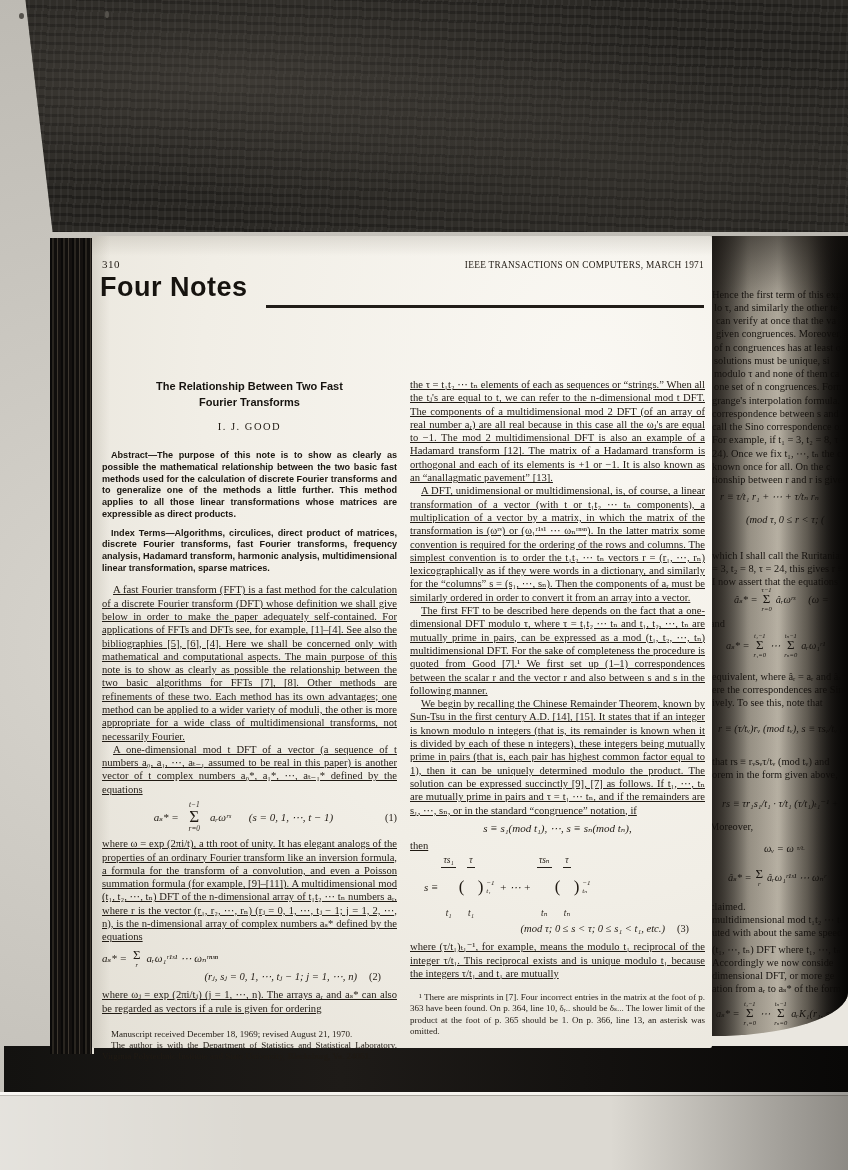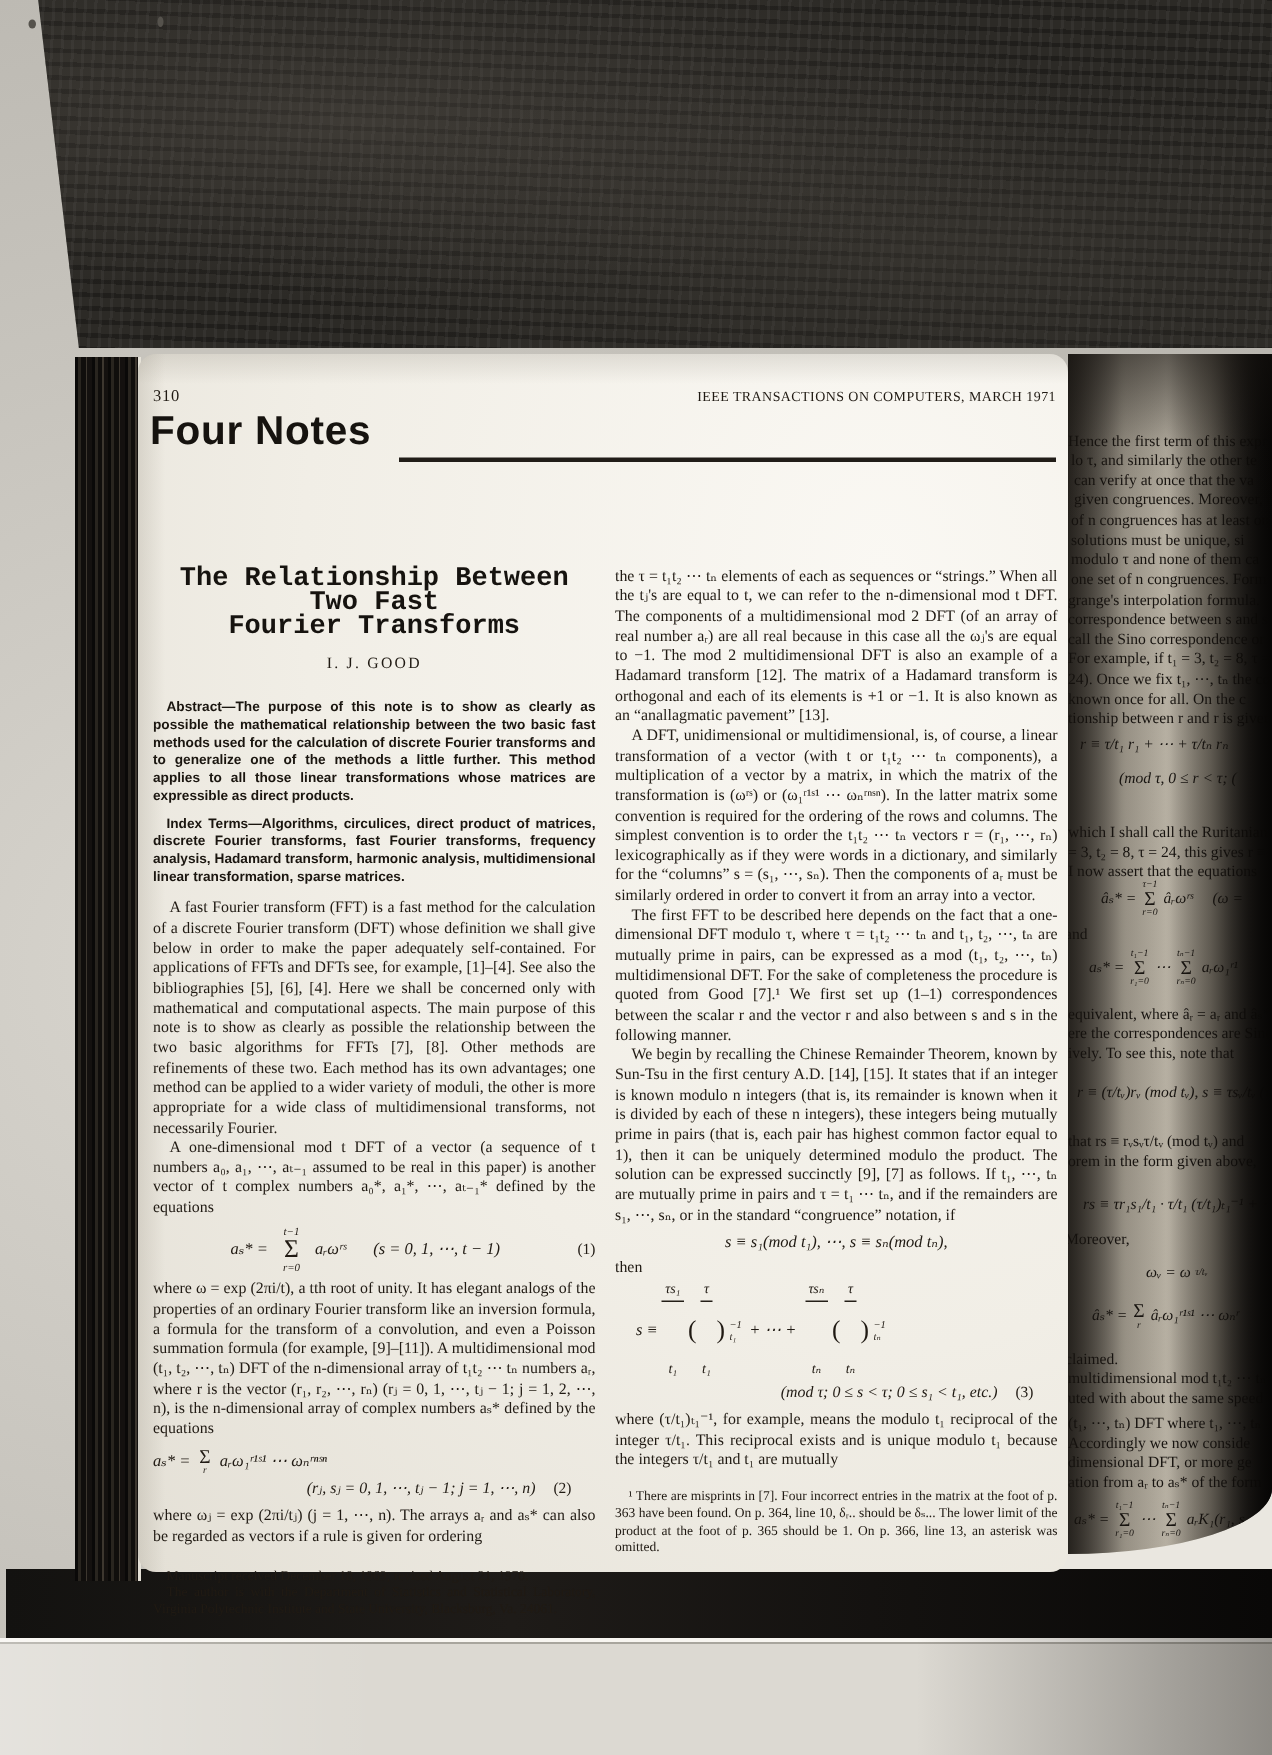"310" .left-page { border-radius: 12px -> 2px }
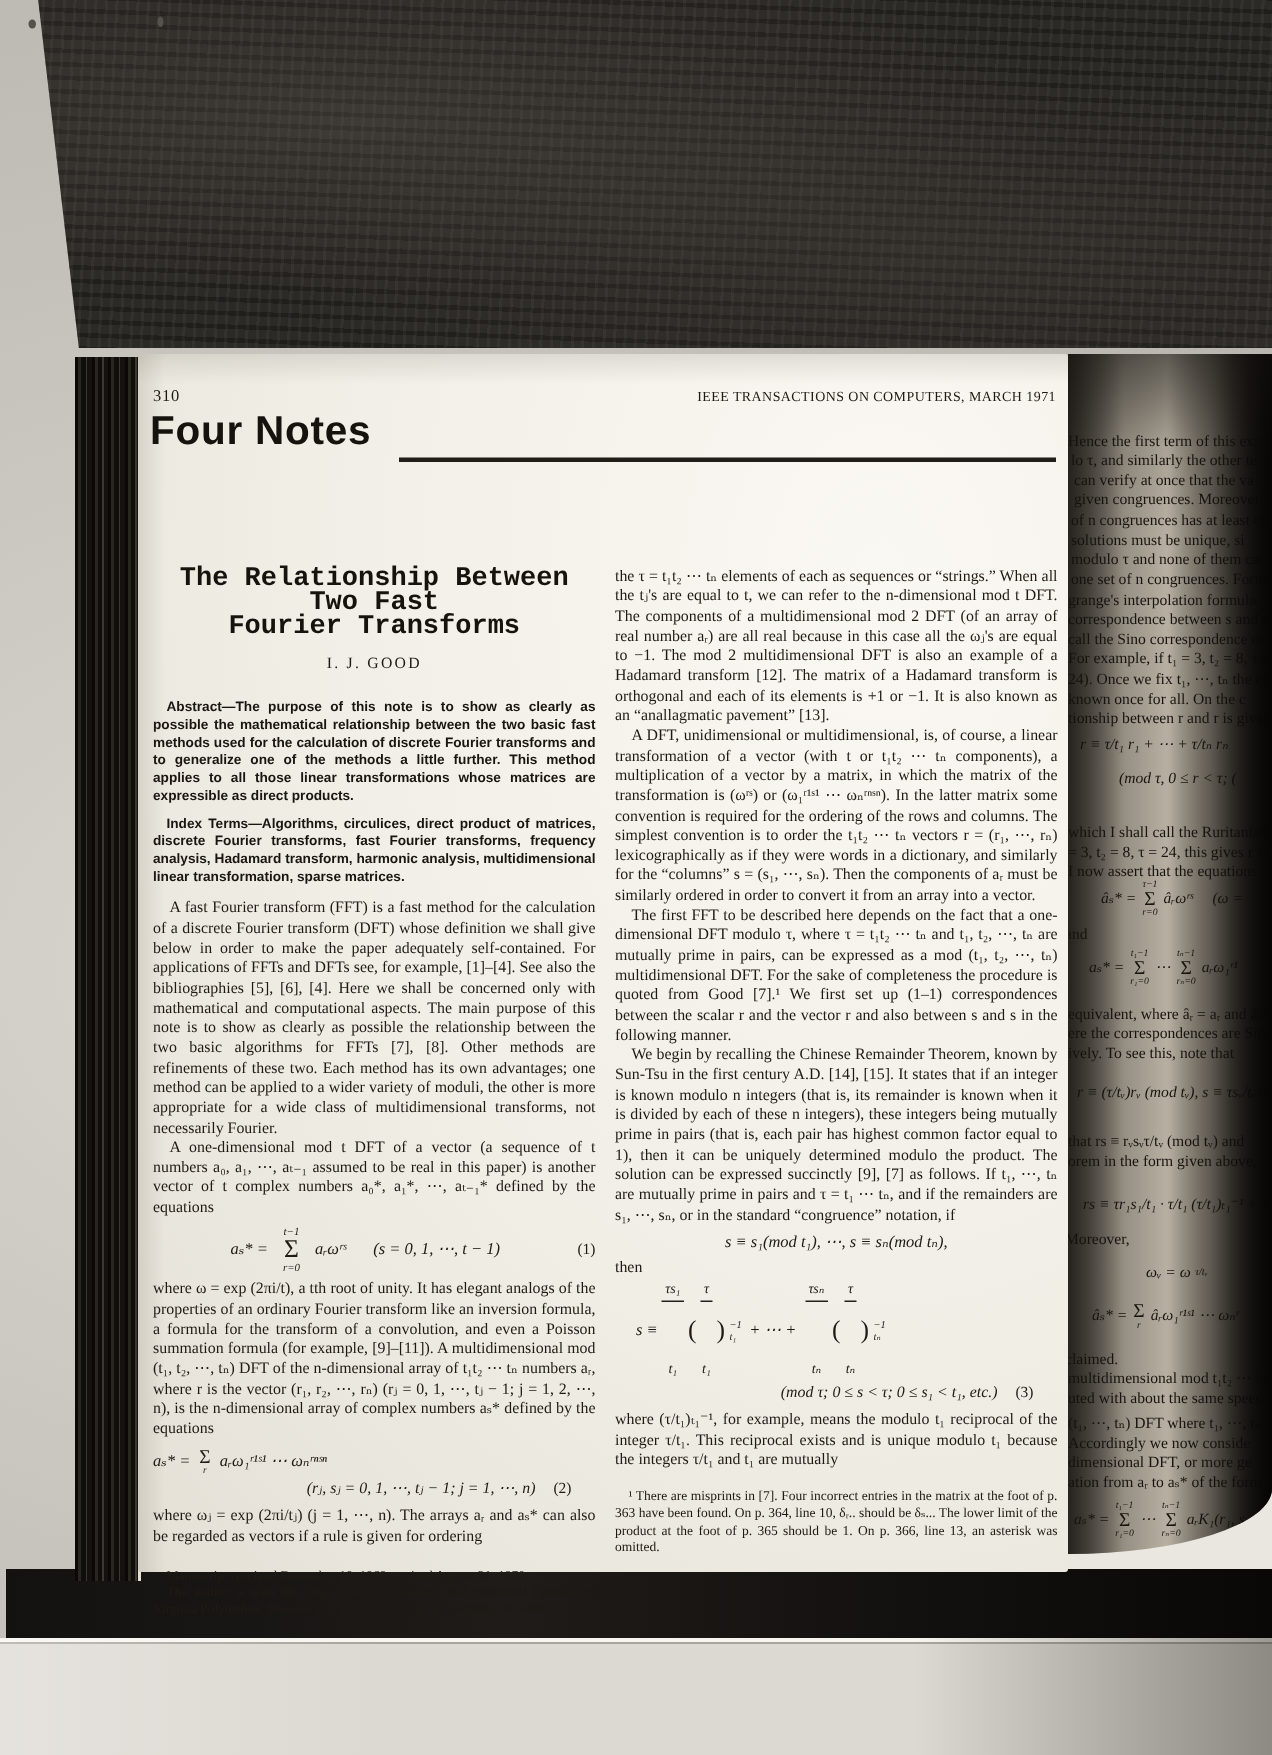"The Relationship Between Two Fast" .art-title { font-family: Liberation Mono, monospace -> Liberation Sans, sans-serif; font-size: 18px -> 11px }
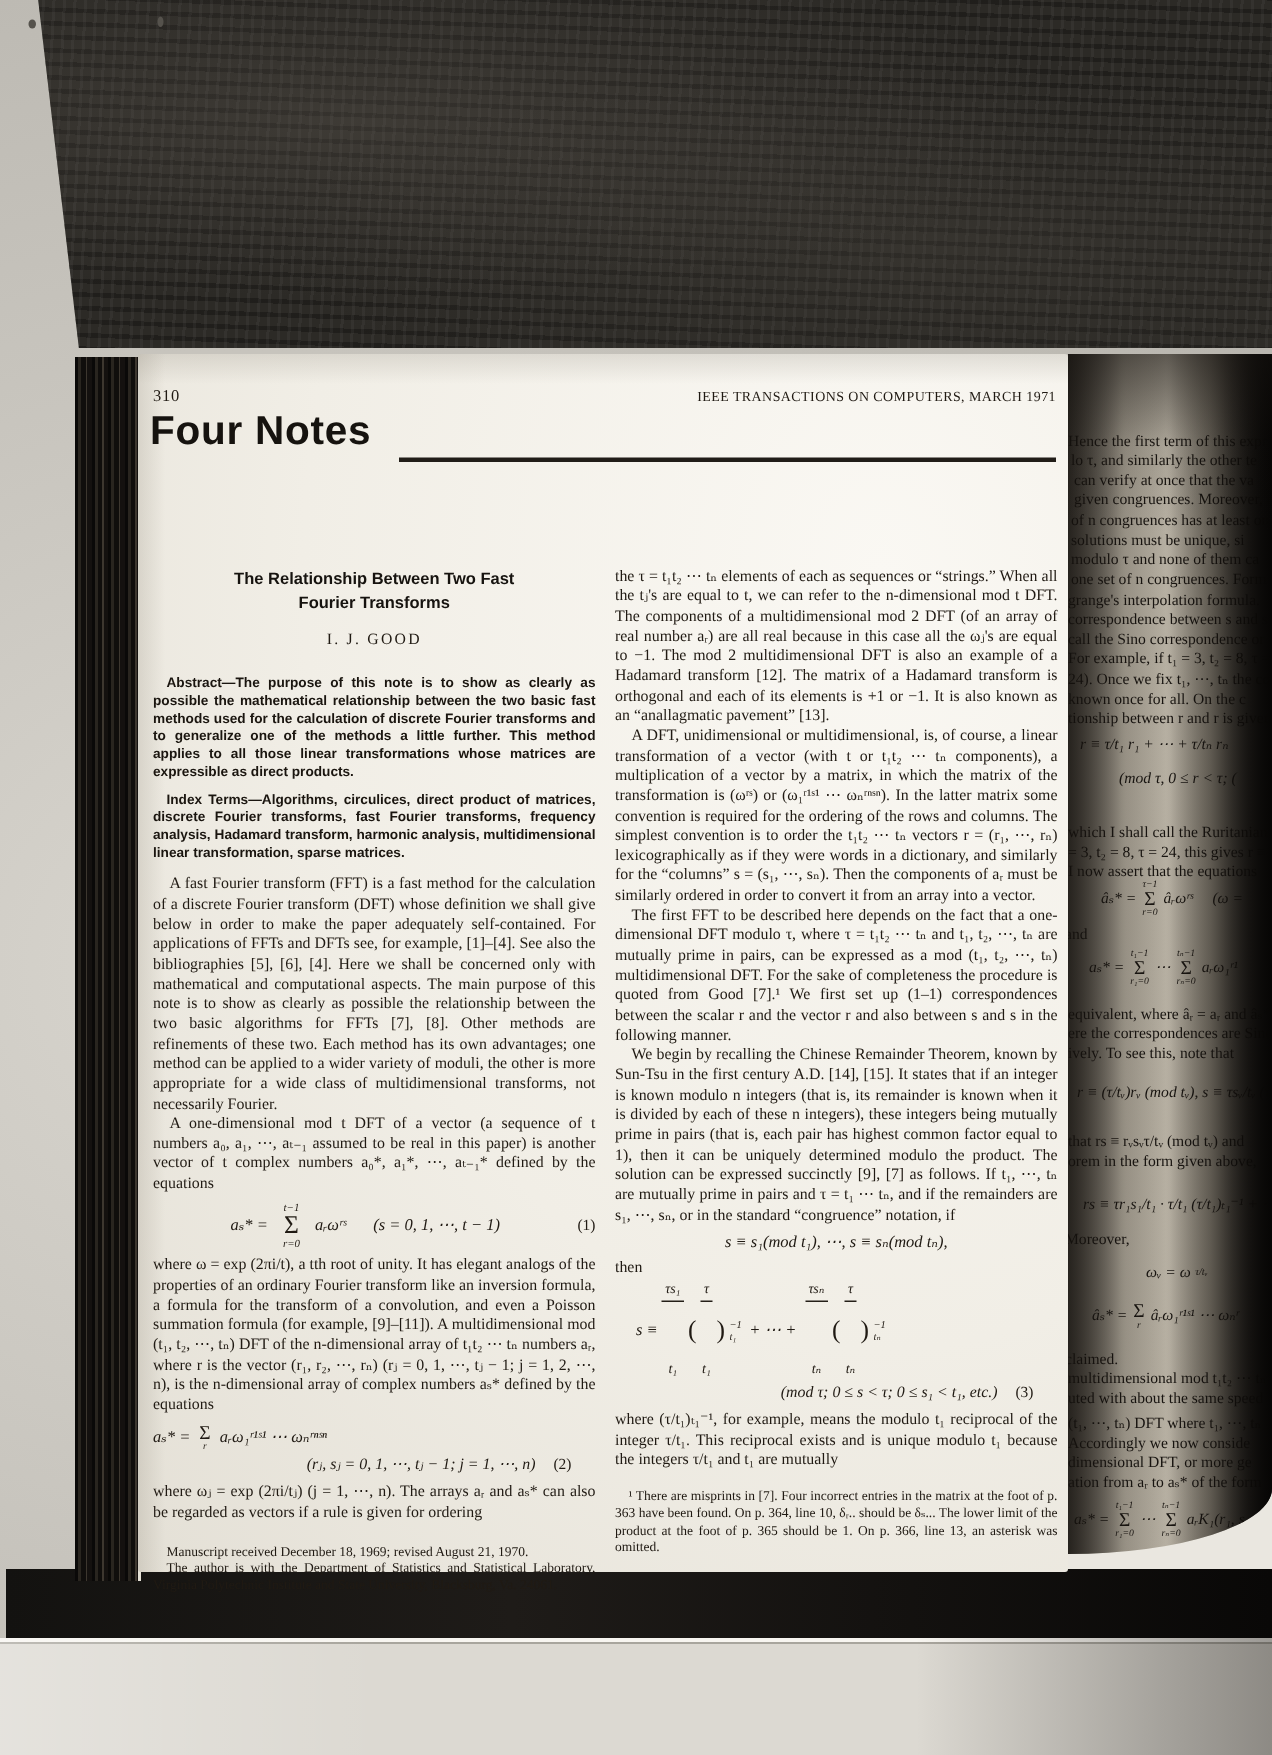"the τ = t₁t₂ ⋯" .bp { text-decoration: none -> underline }
